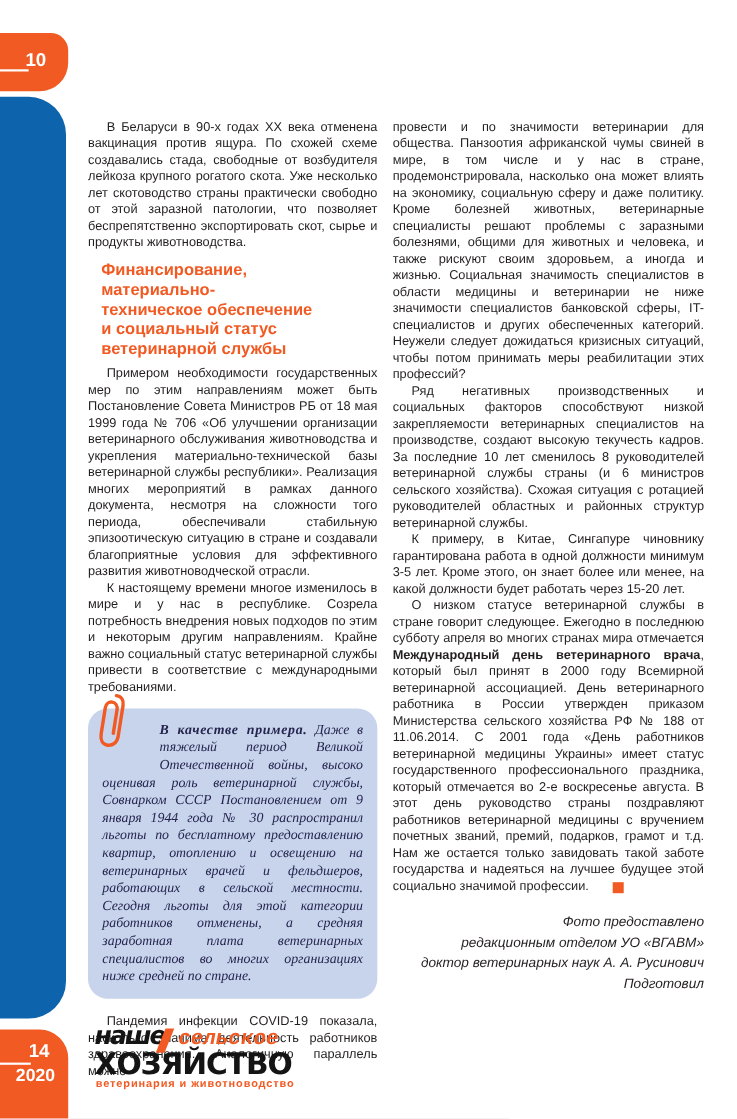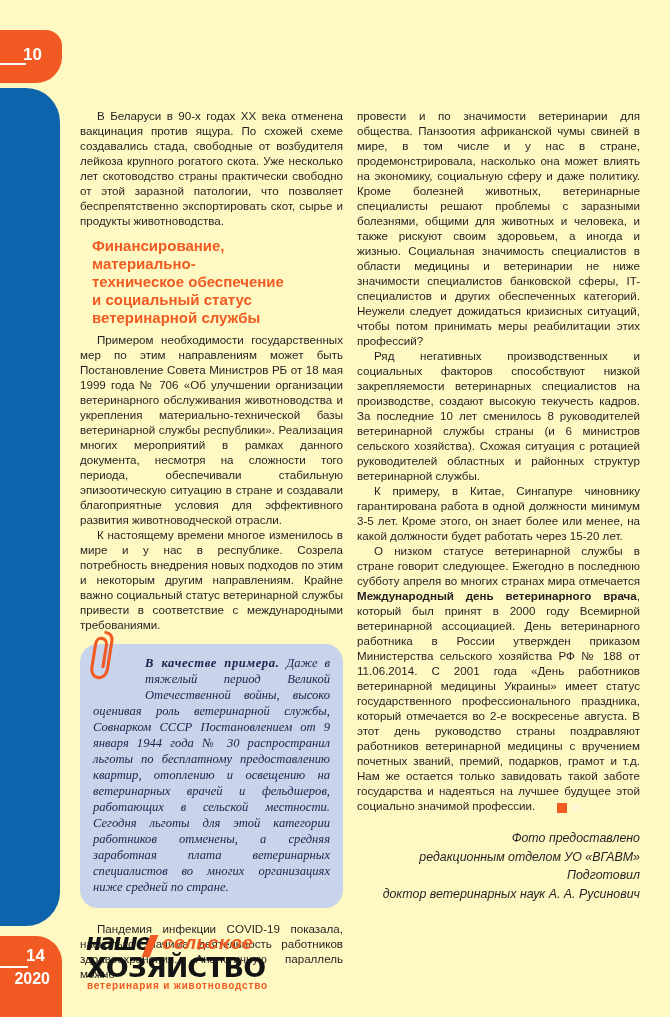"10" #page { background: #fef9c3 -> #ffffff }
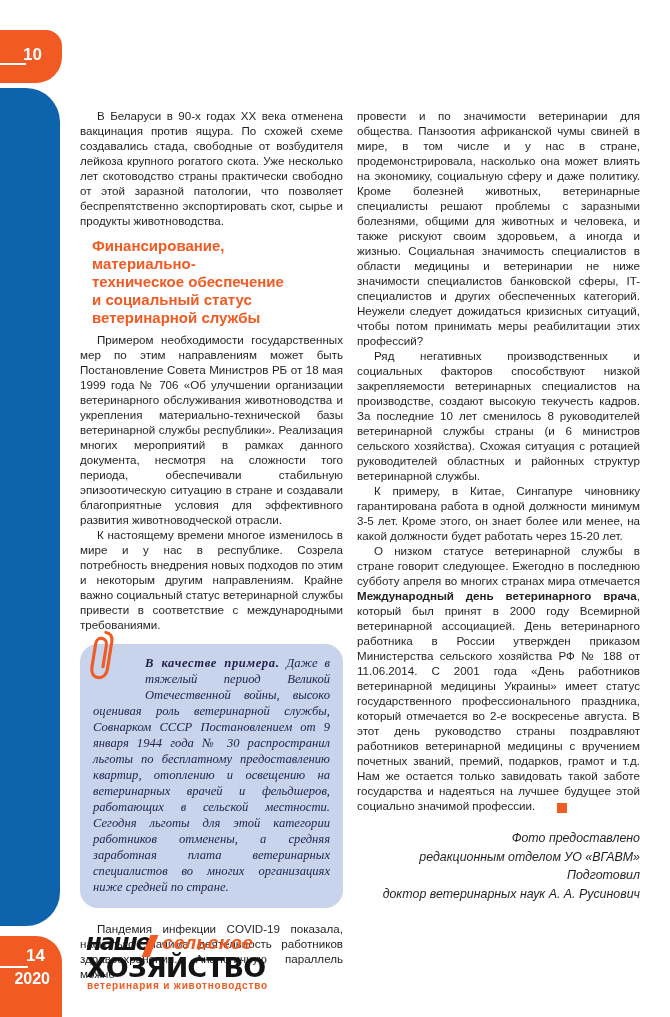"Подготовил" div { order: before "доктор ветеринарных наук А. А." -> after "доктор ветеринарных наук А. А." }
